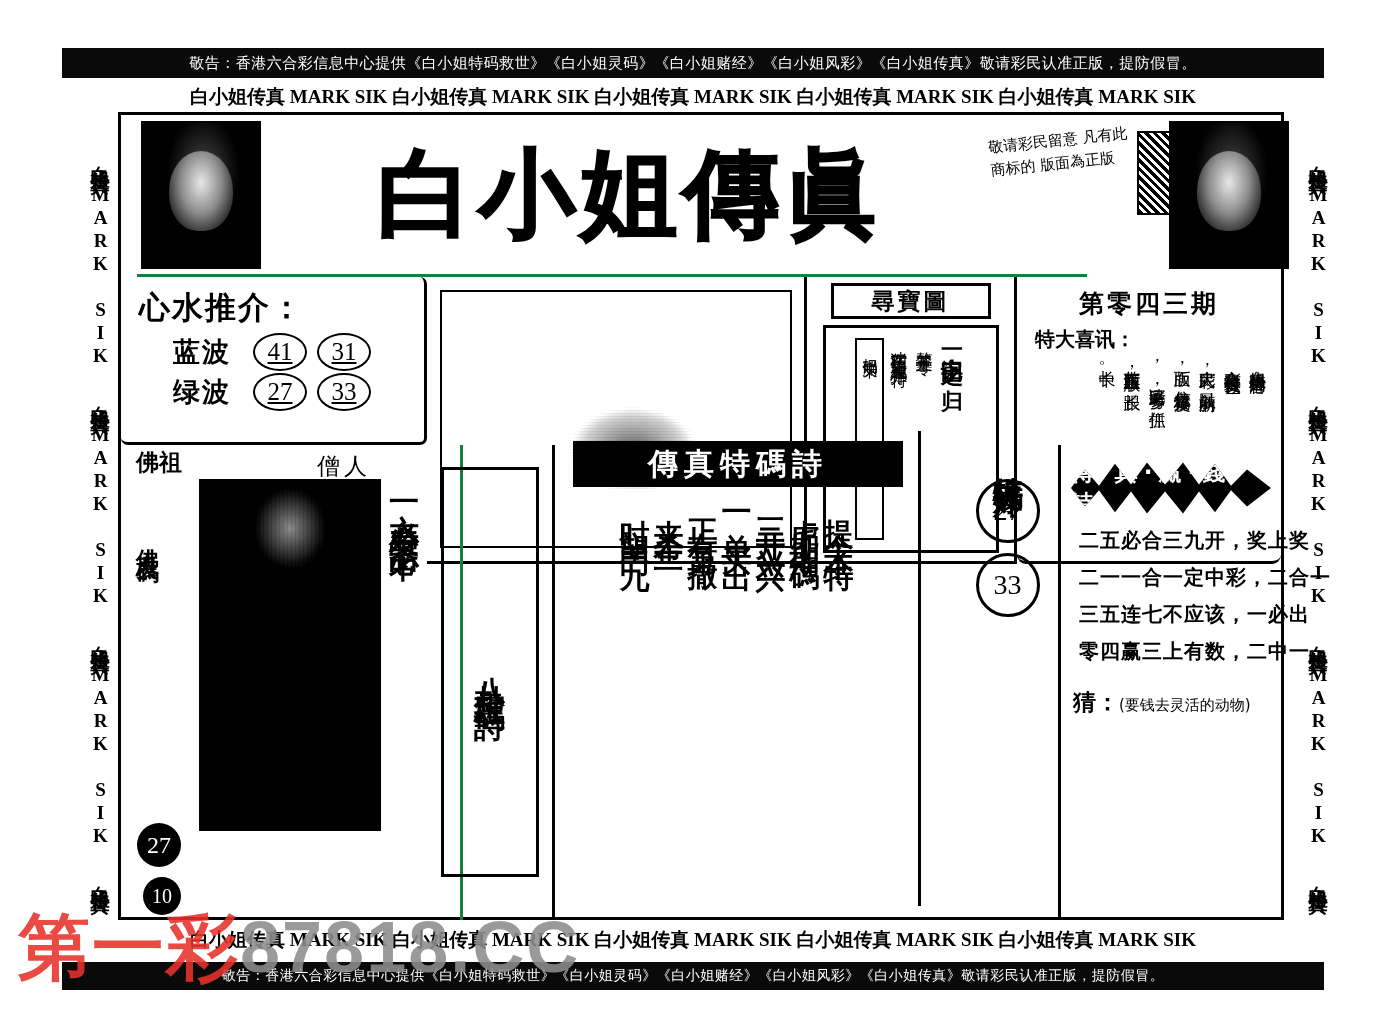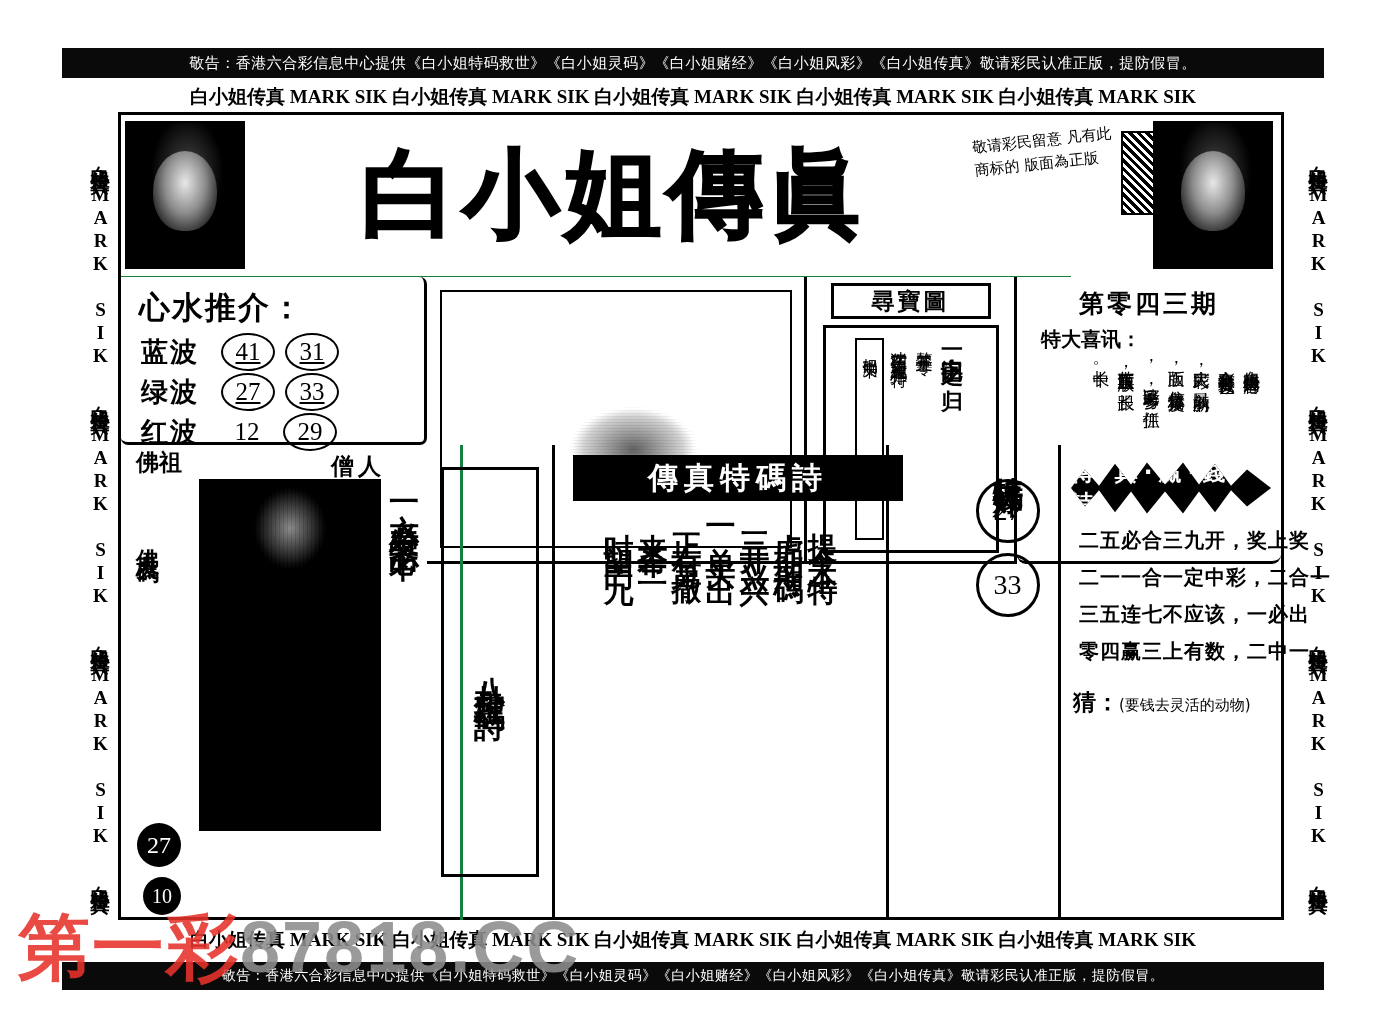"白小姐傳眞" .masthead { border-bottom: 1px solid #15803d -> 3px solid #15803d; left: 0 -> 16px }
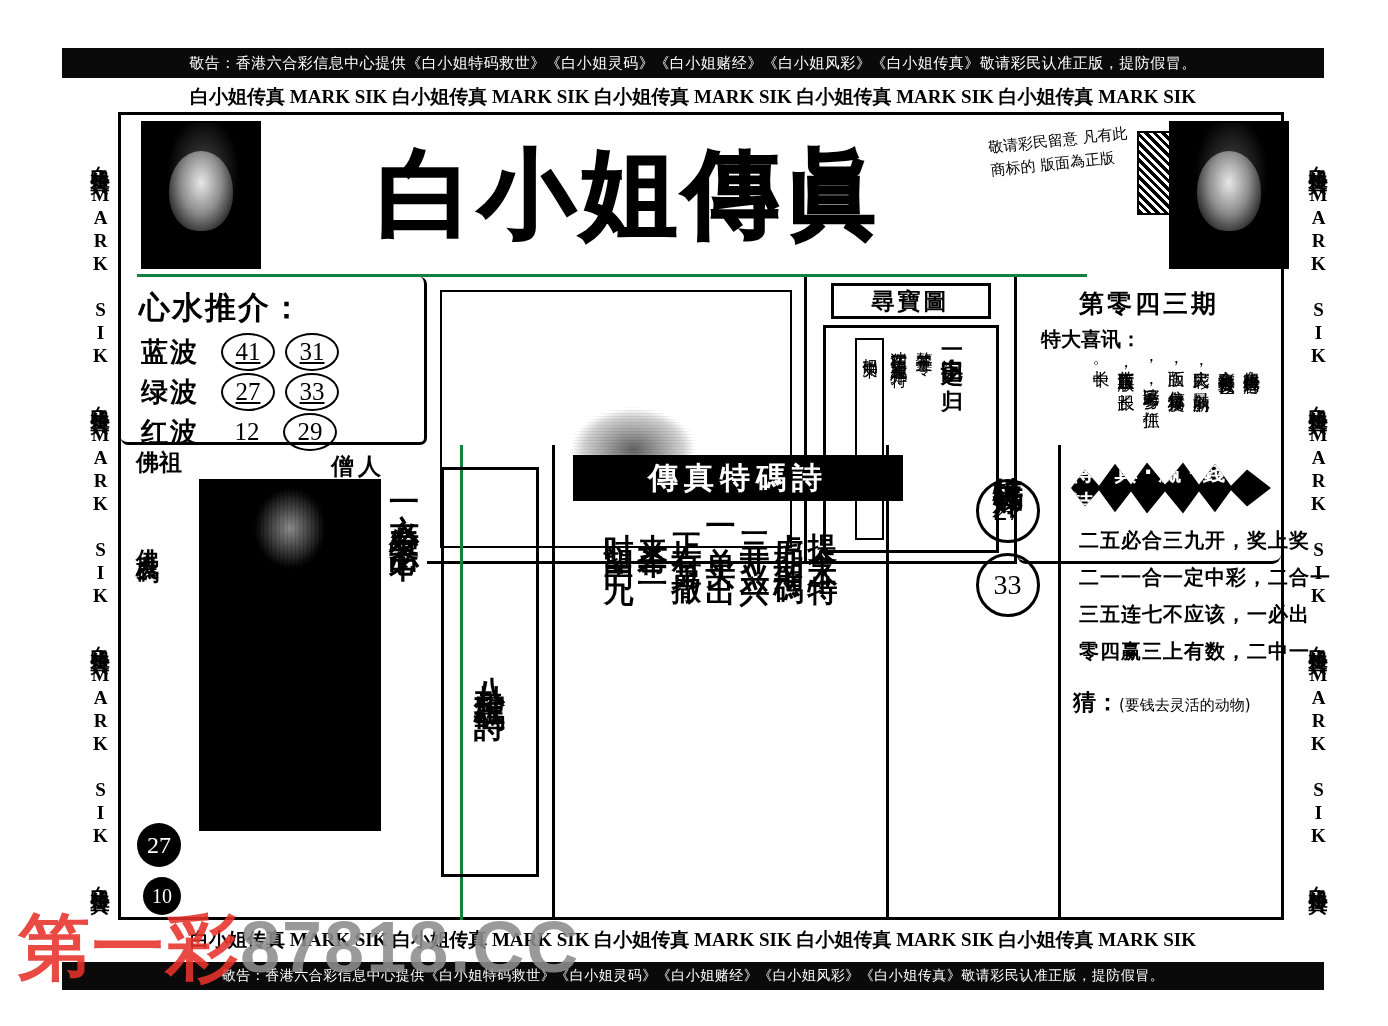"第零四三期" .rightcol { padding: 6px 18px -> 6px 12px }
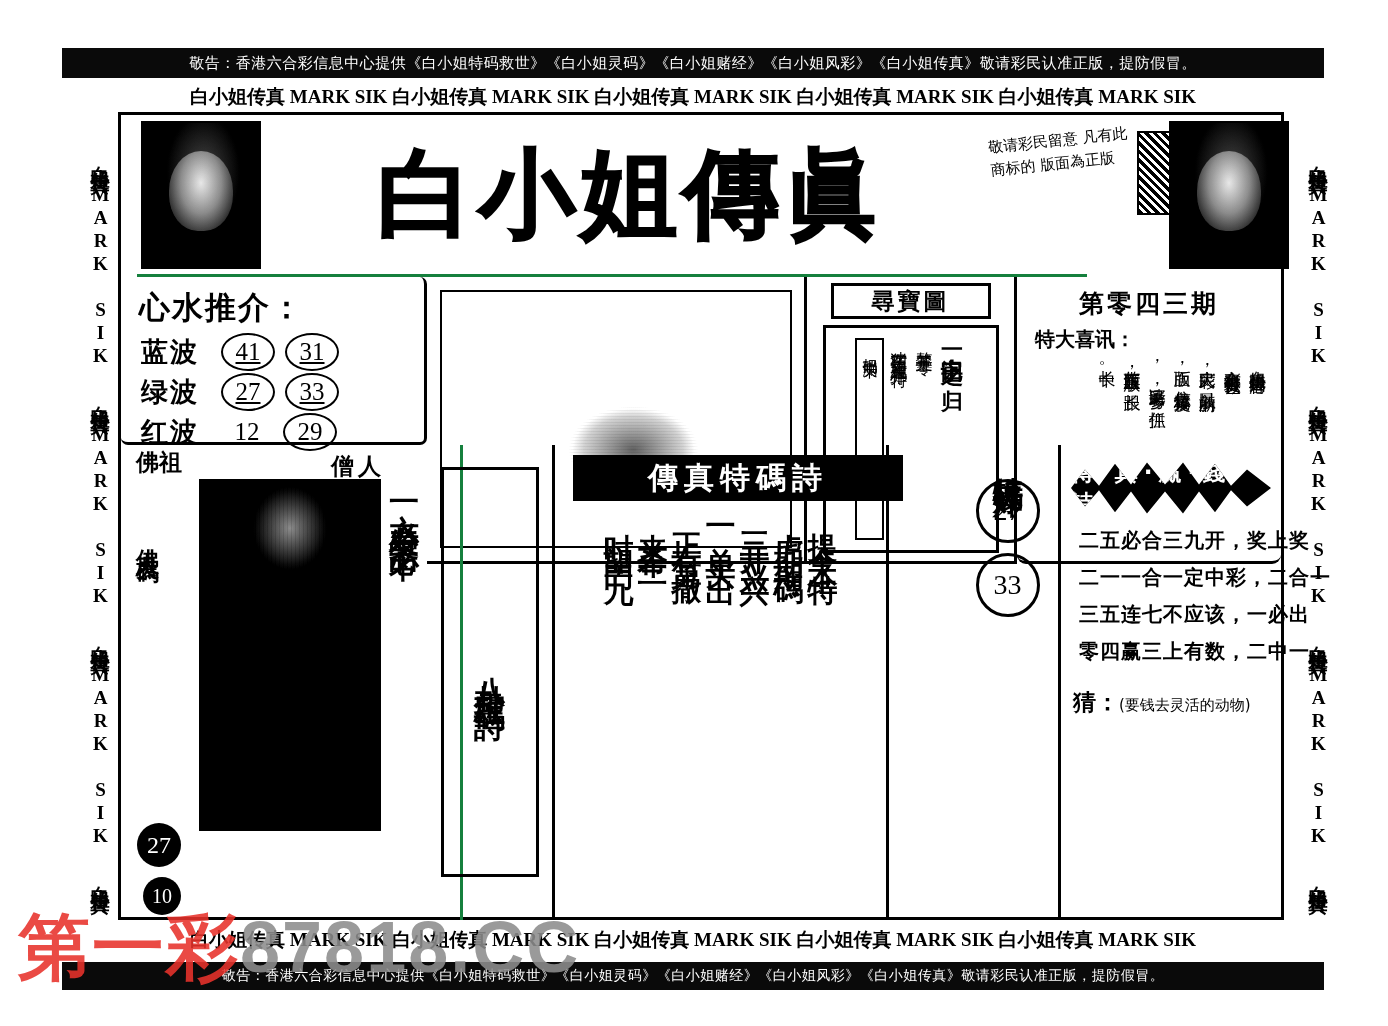"蓝波" .wave-name { margin-left: none -> 32px }
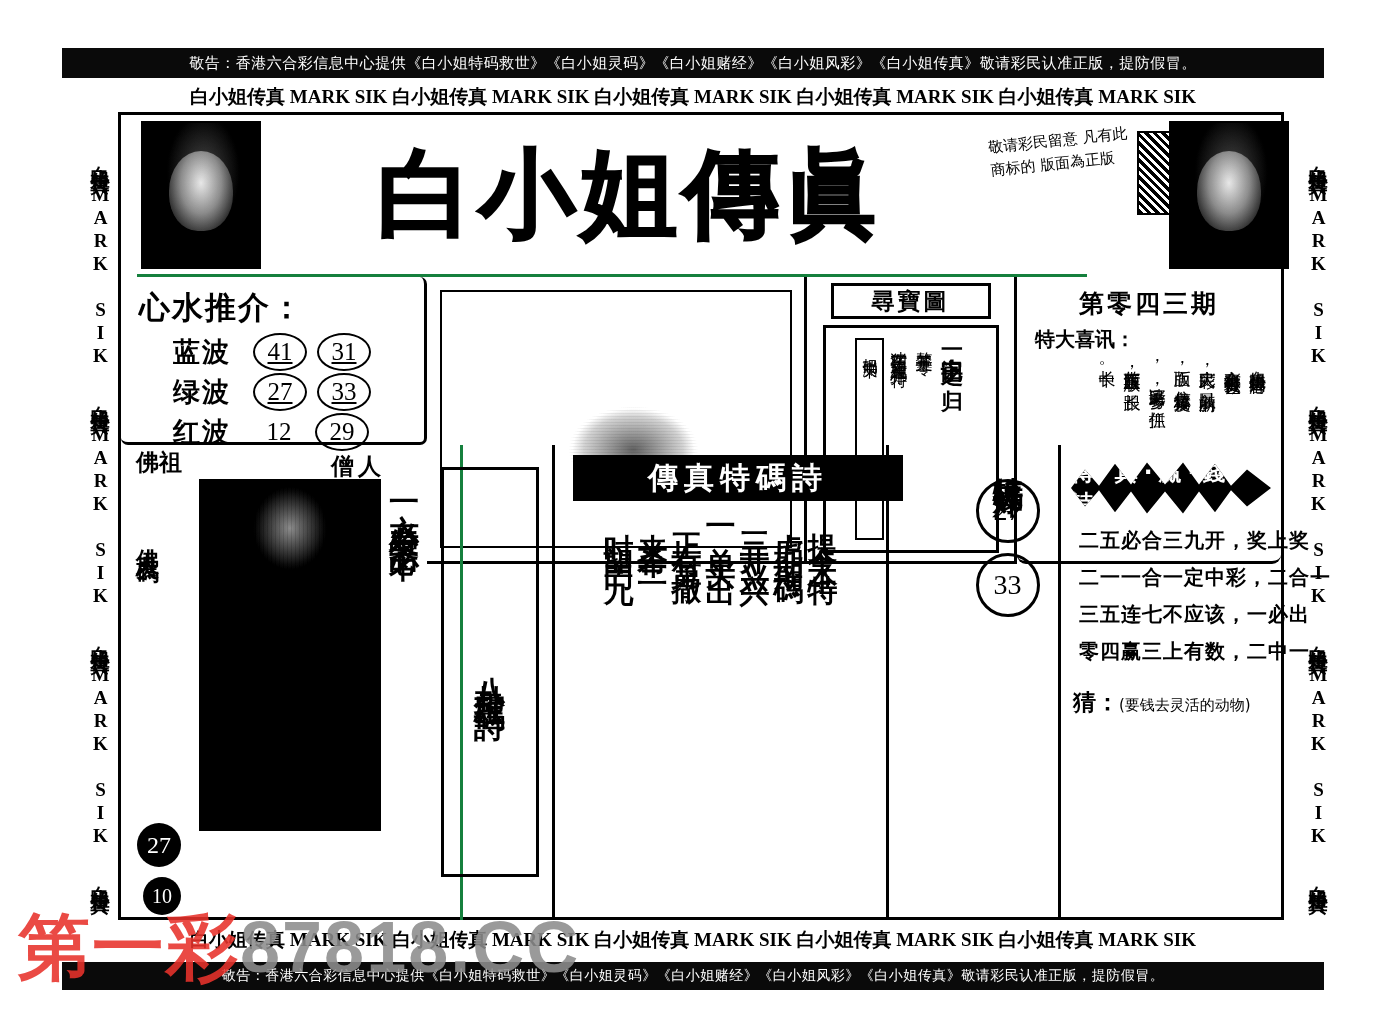"红波" div.wave-row { html: <div> <div>红波</div> <div>12</div> <div>29</div> </div> -> none }
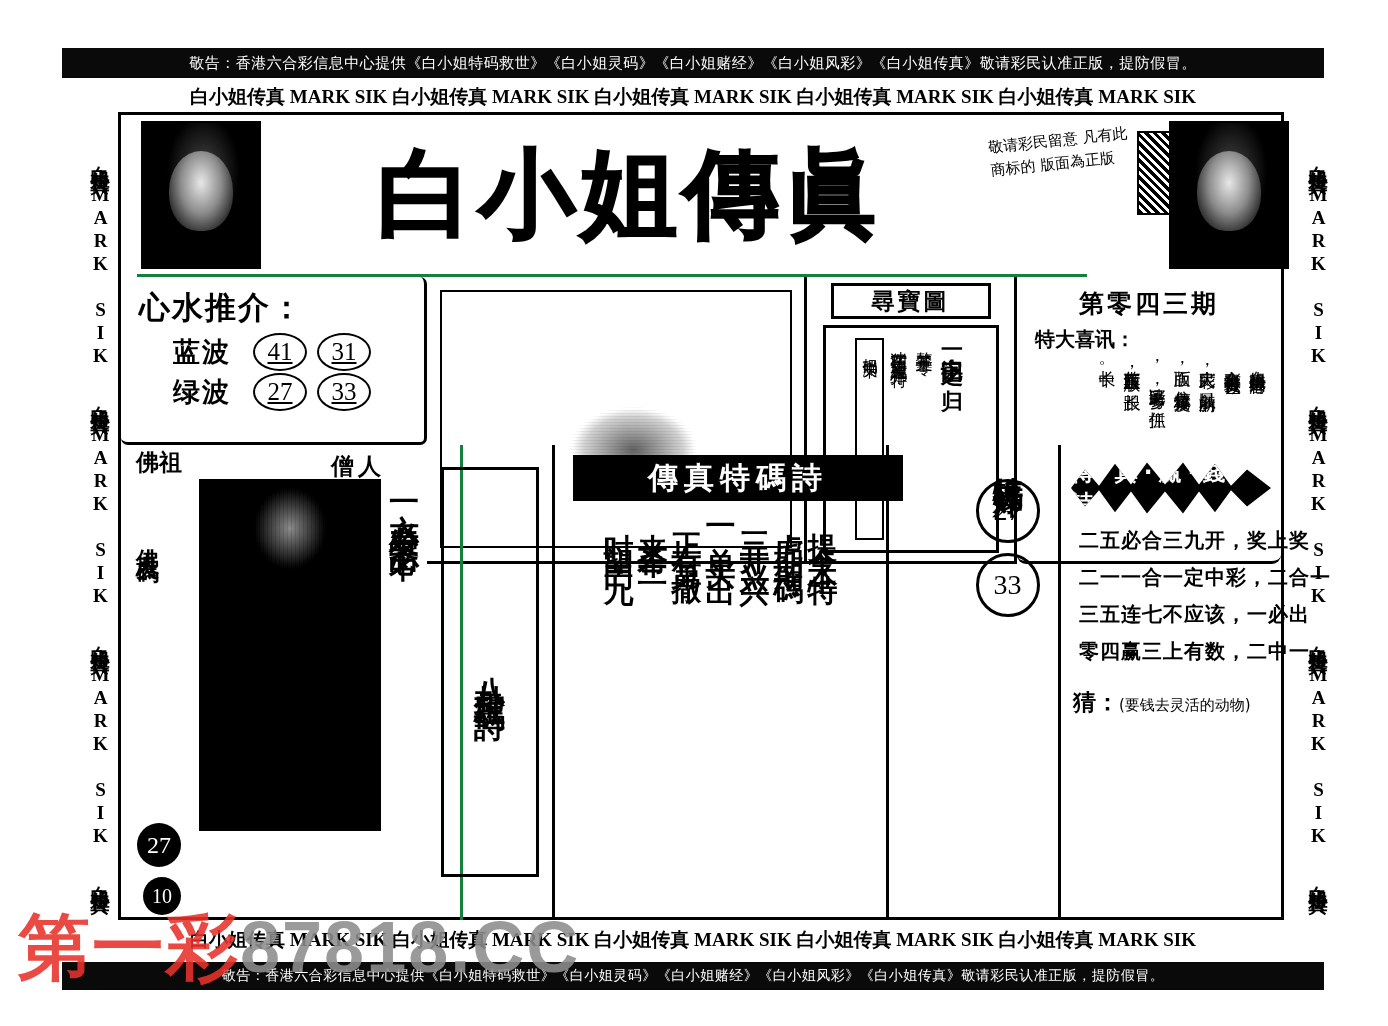"僧人" .fz-seng { font-weight: bold -> normal; left: 210px -> 196px }
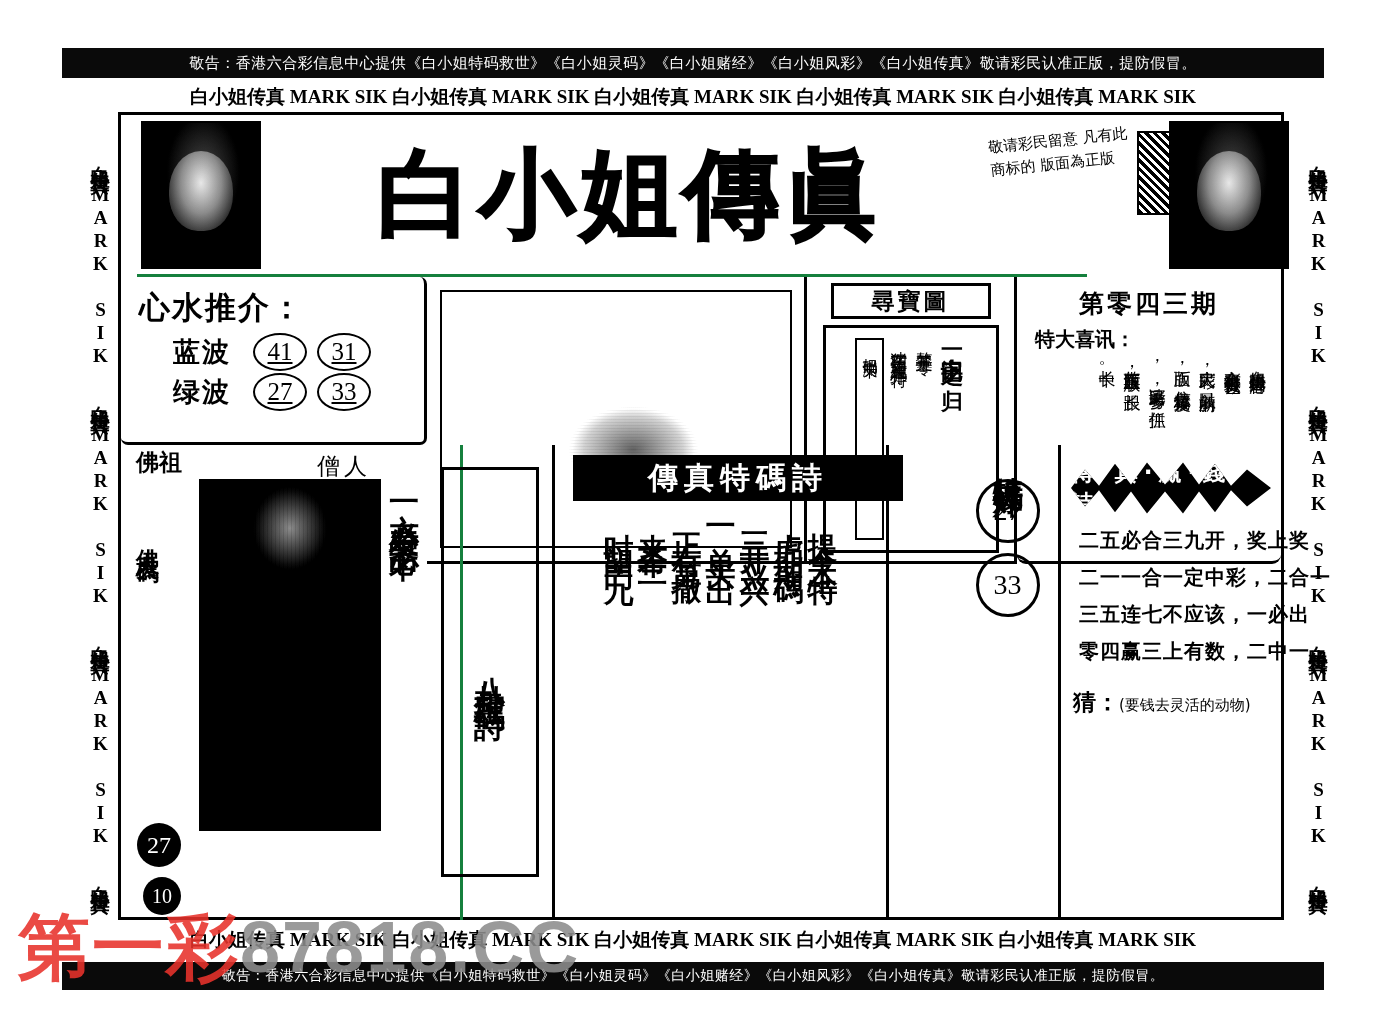"傳真特碼詩" .poem { top: 330px -> 316px; width: 334px -> 366px }
